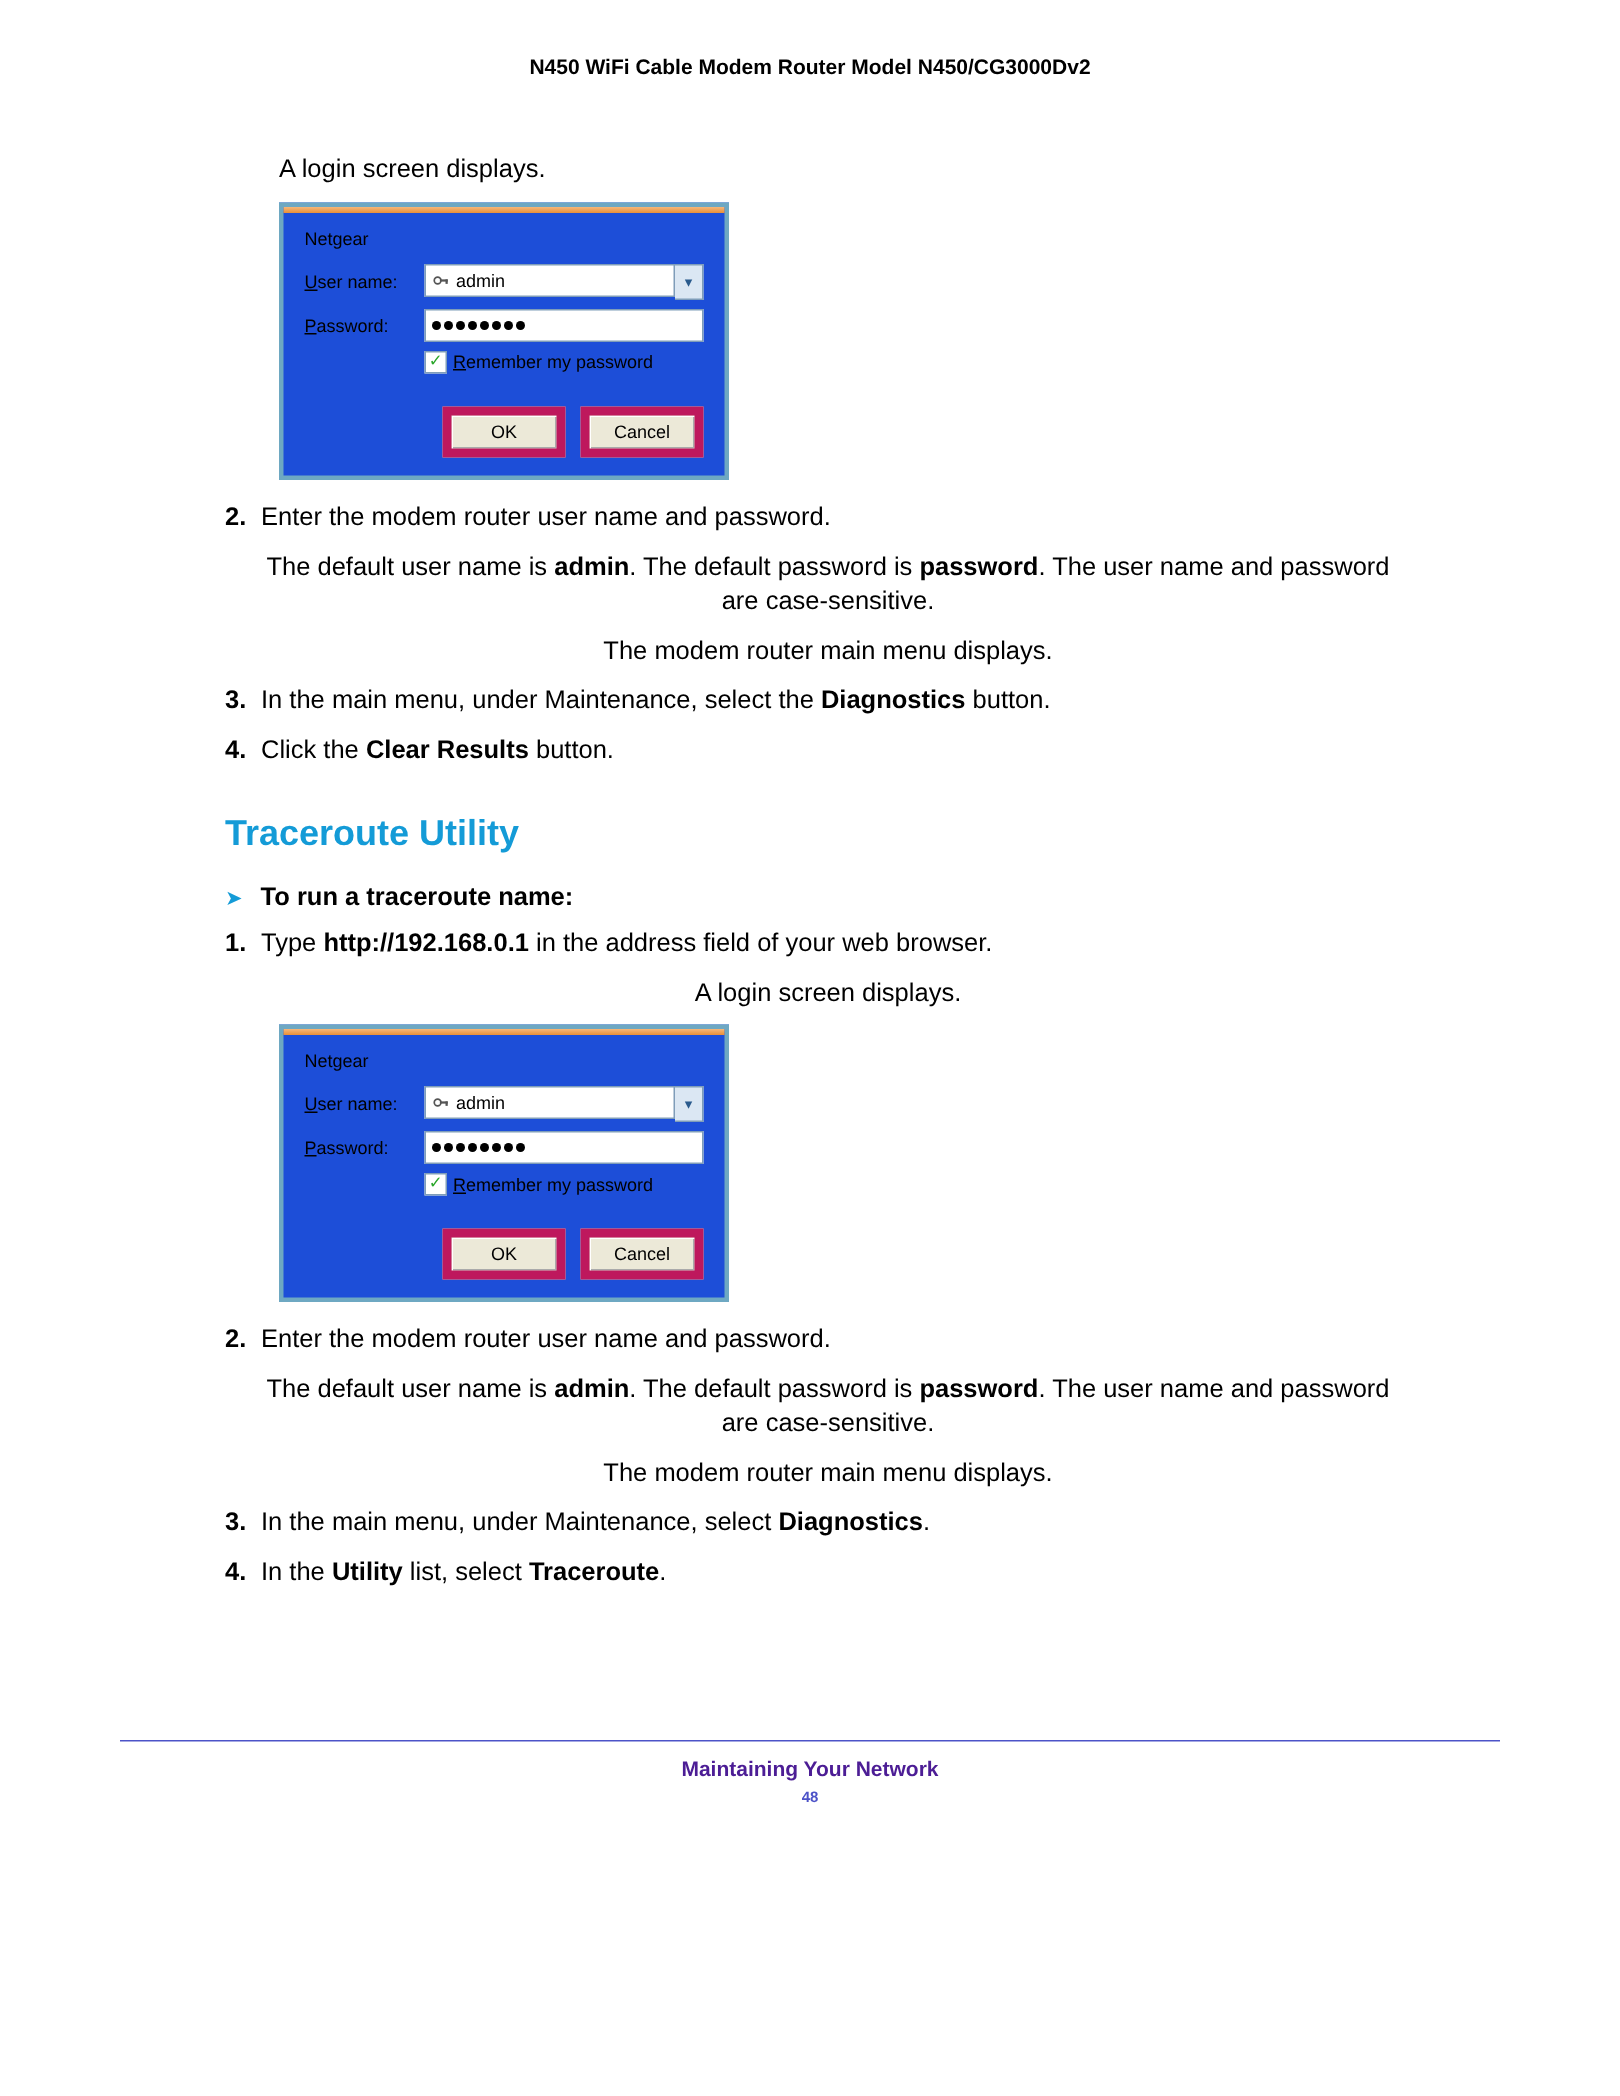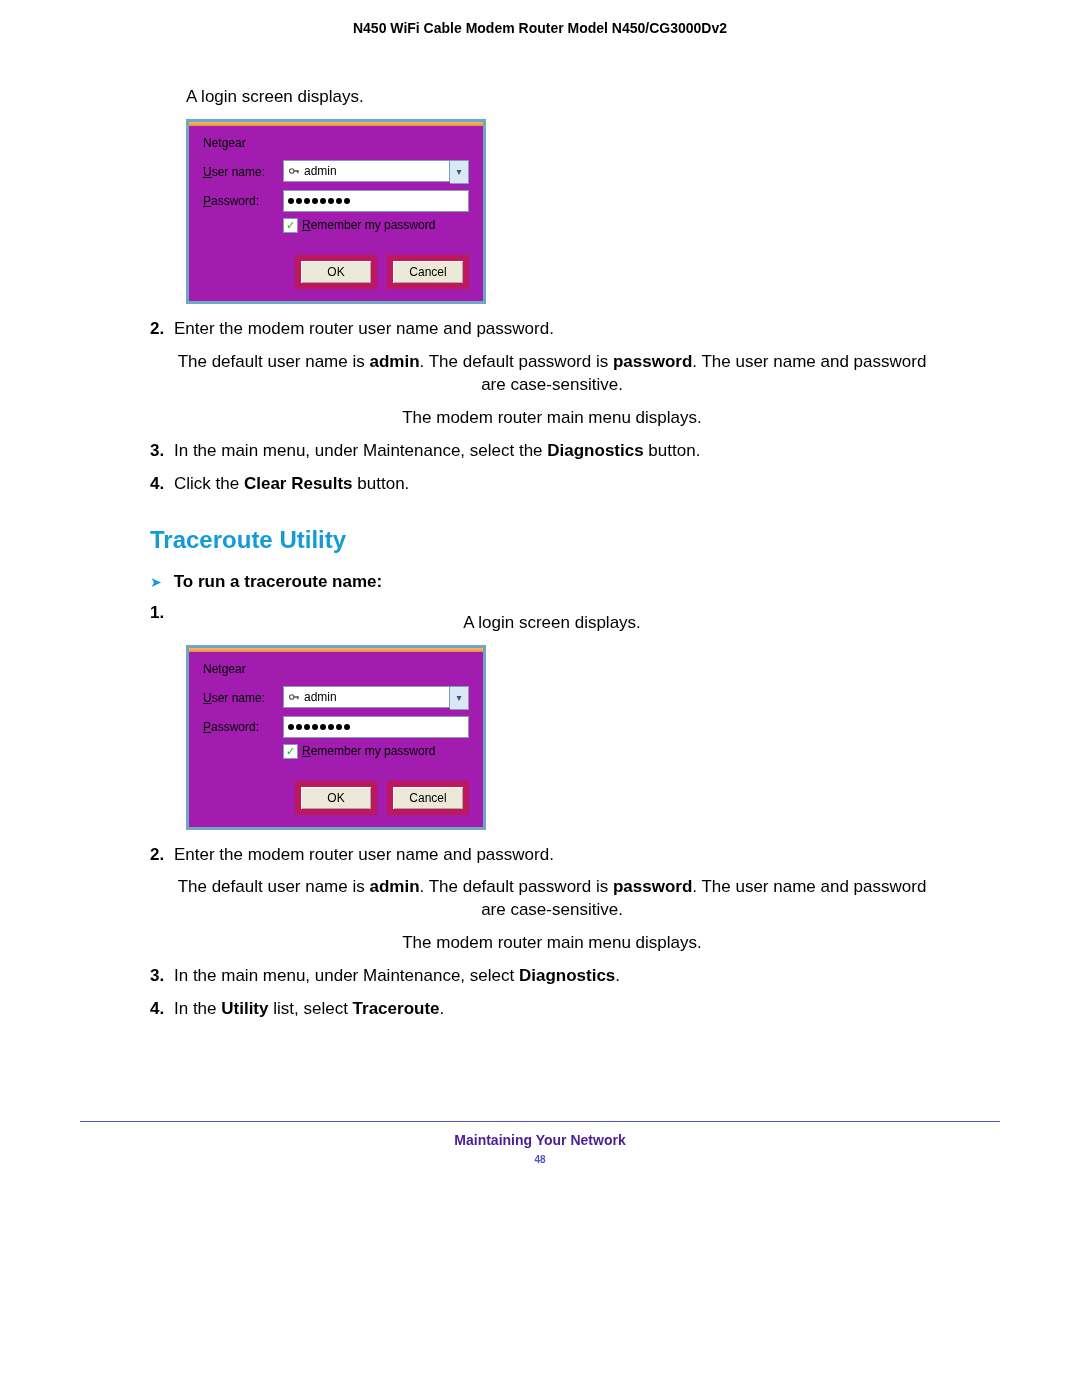"N450 WiFi Cable Modem Router" .page { padding: 20px 150px 50px 150px -> 36px 150px 50px 150px }
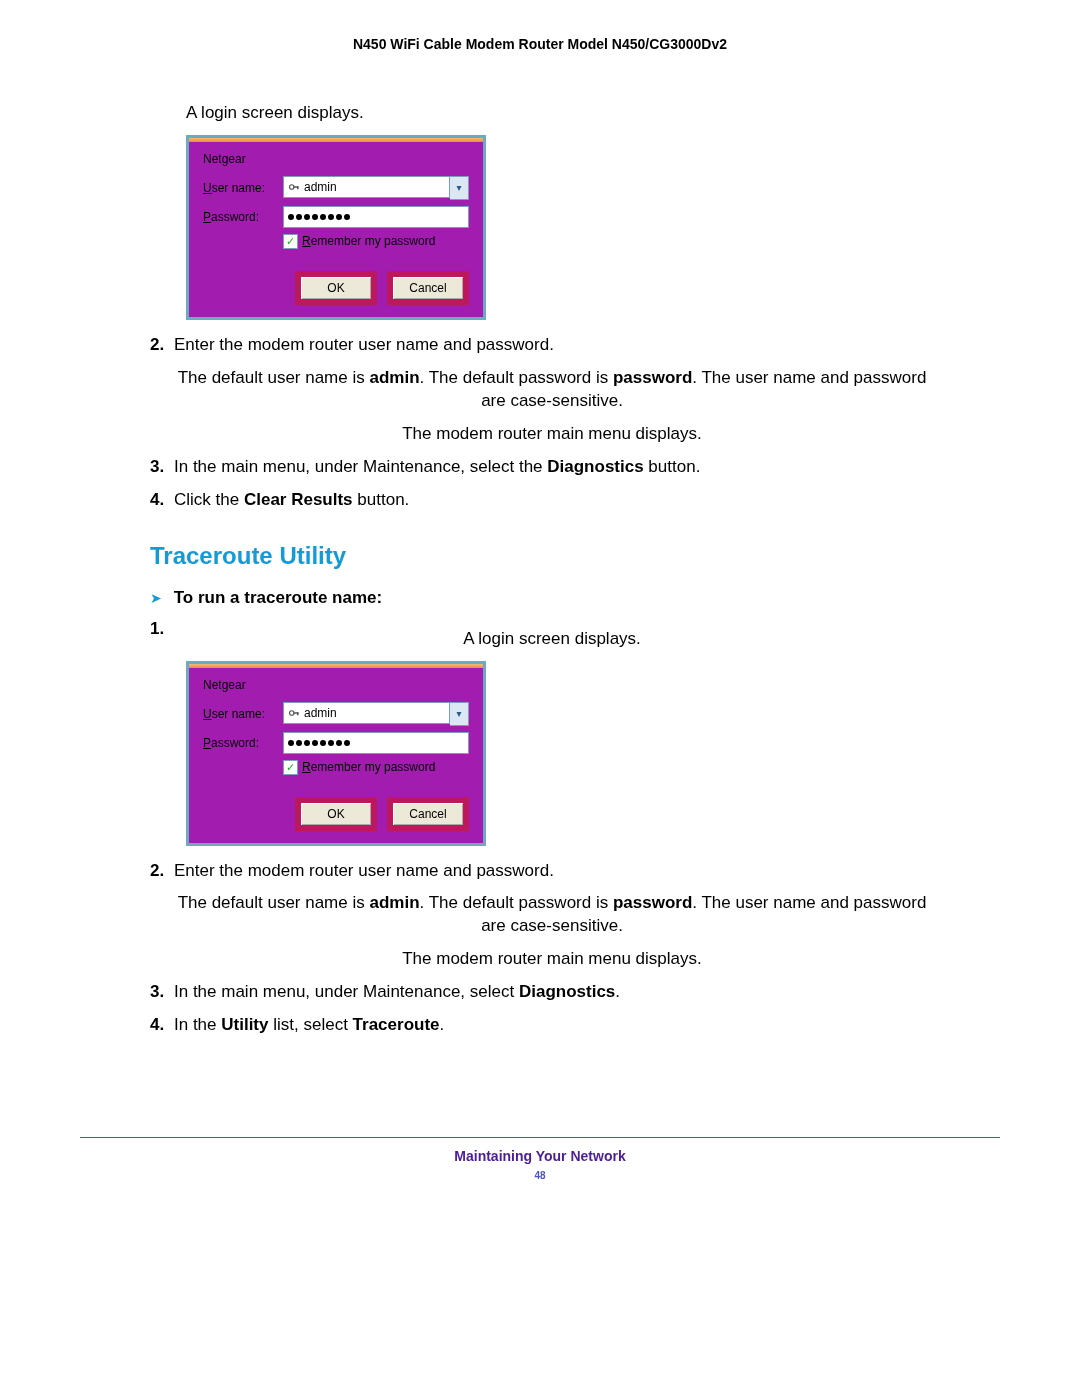"Netgear" .dialog { background: #a21caf -> #1d4ed8 }
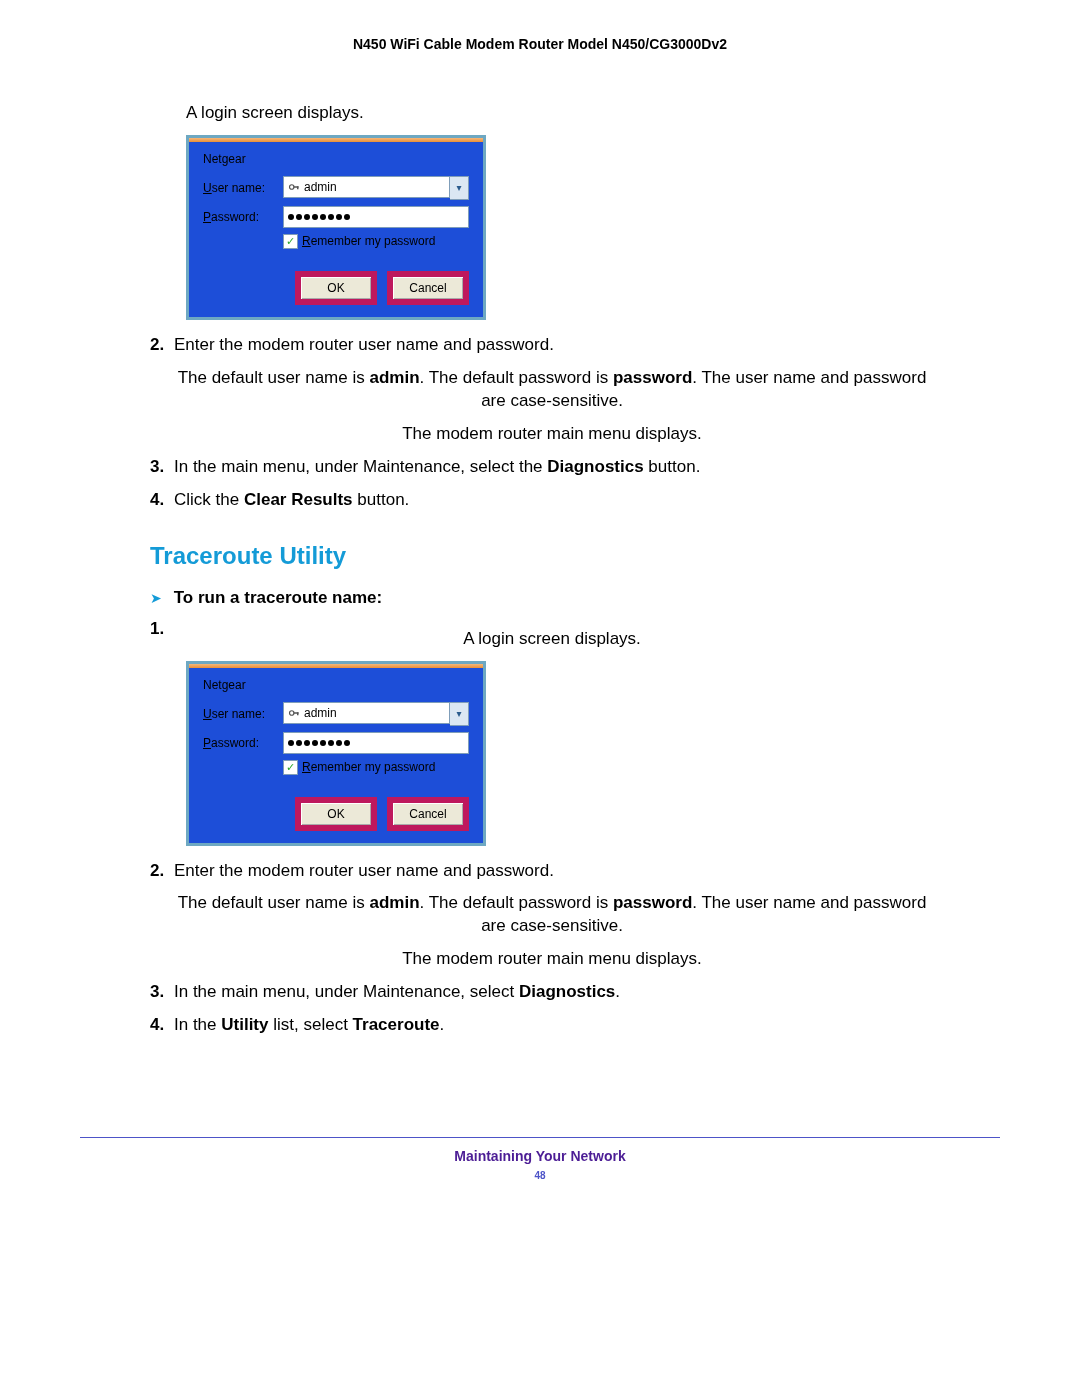"Type http://192.168.0.1 in the address" div { html: none -> <div> <span>Type </span><b>http://192.168.0.1</b><span> in the address field of your web browser.</span> </div> }
